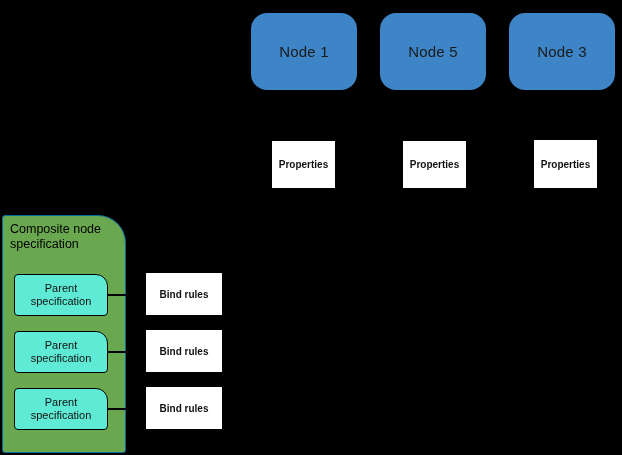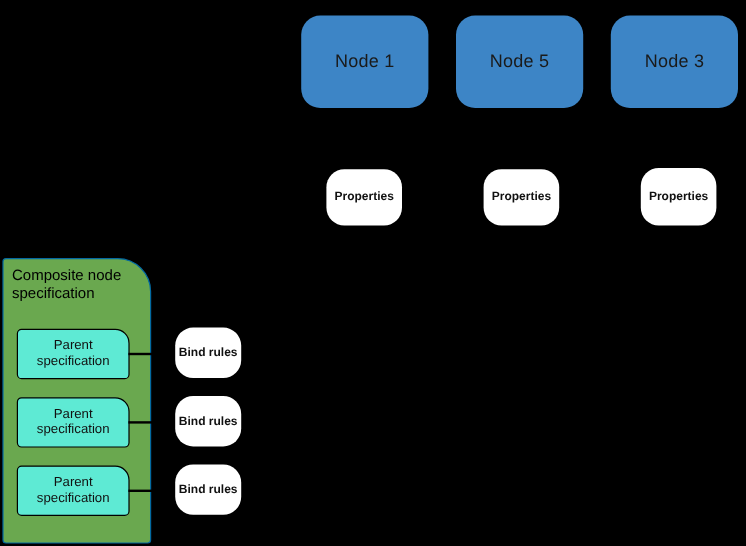"Properties" .box { border-radius: 15px -> none }
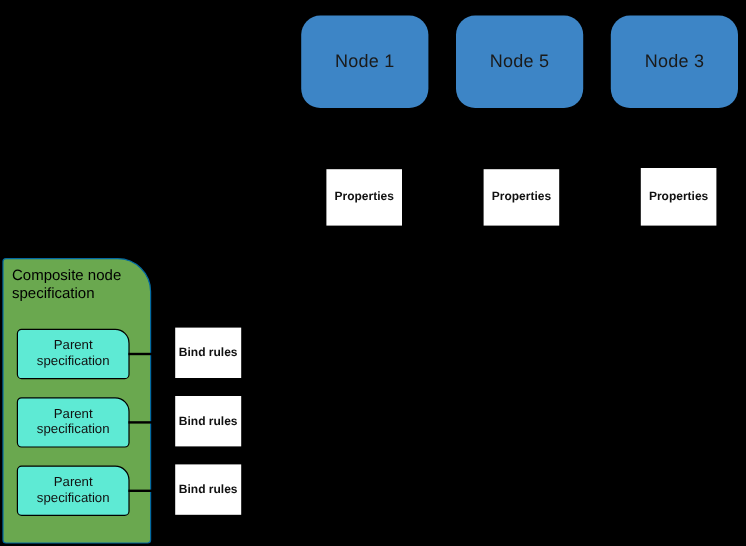"Bind rules" .bind { width: 55px -> 76px }
